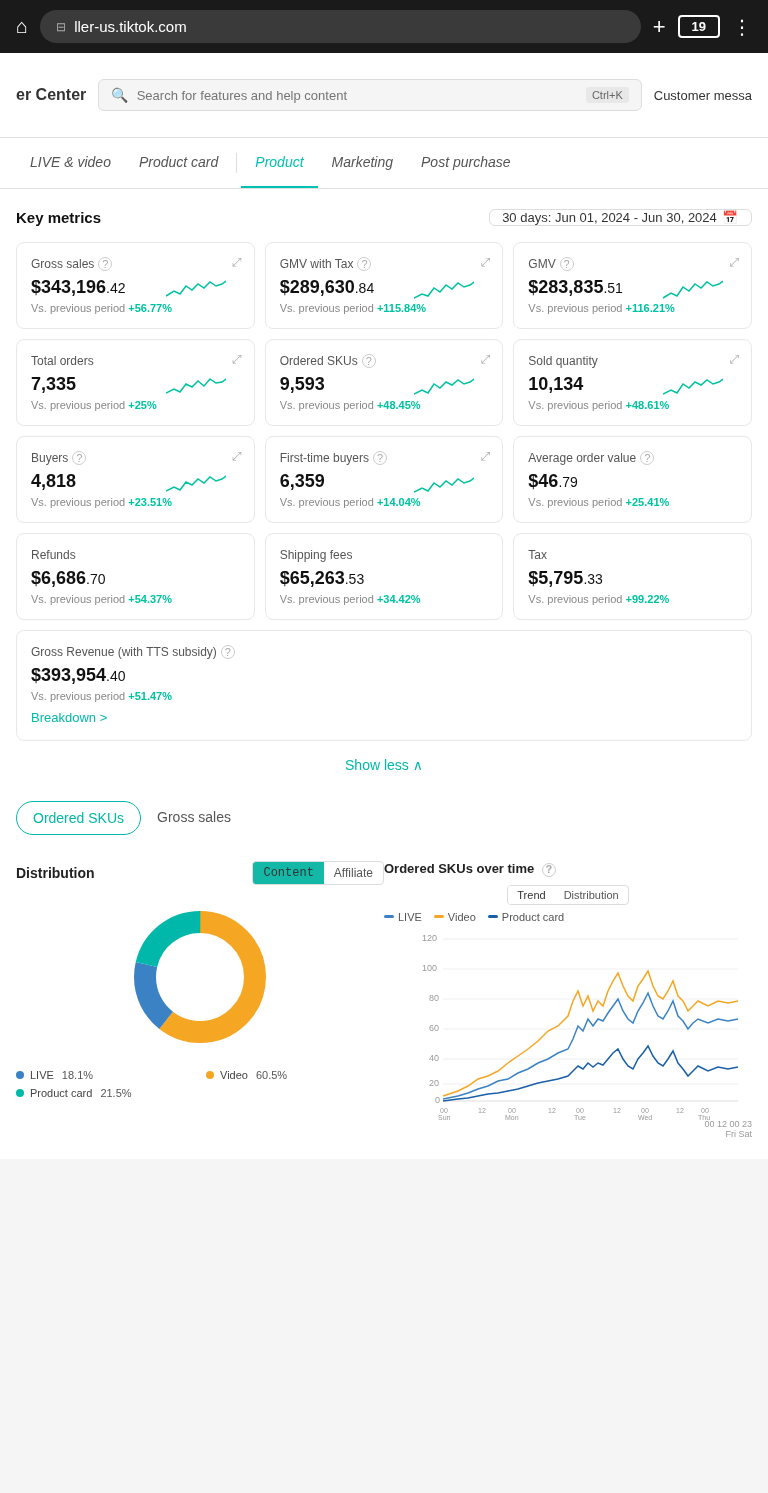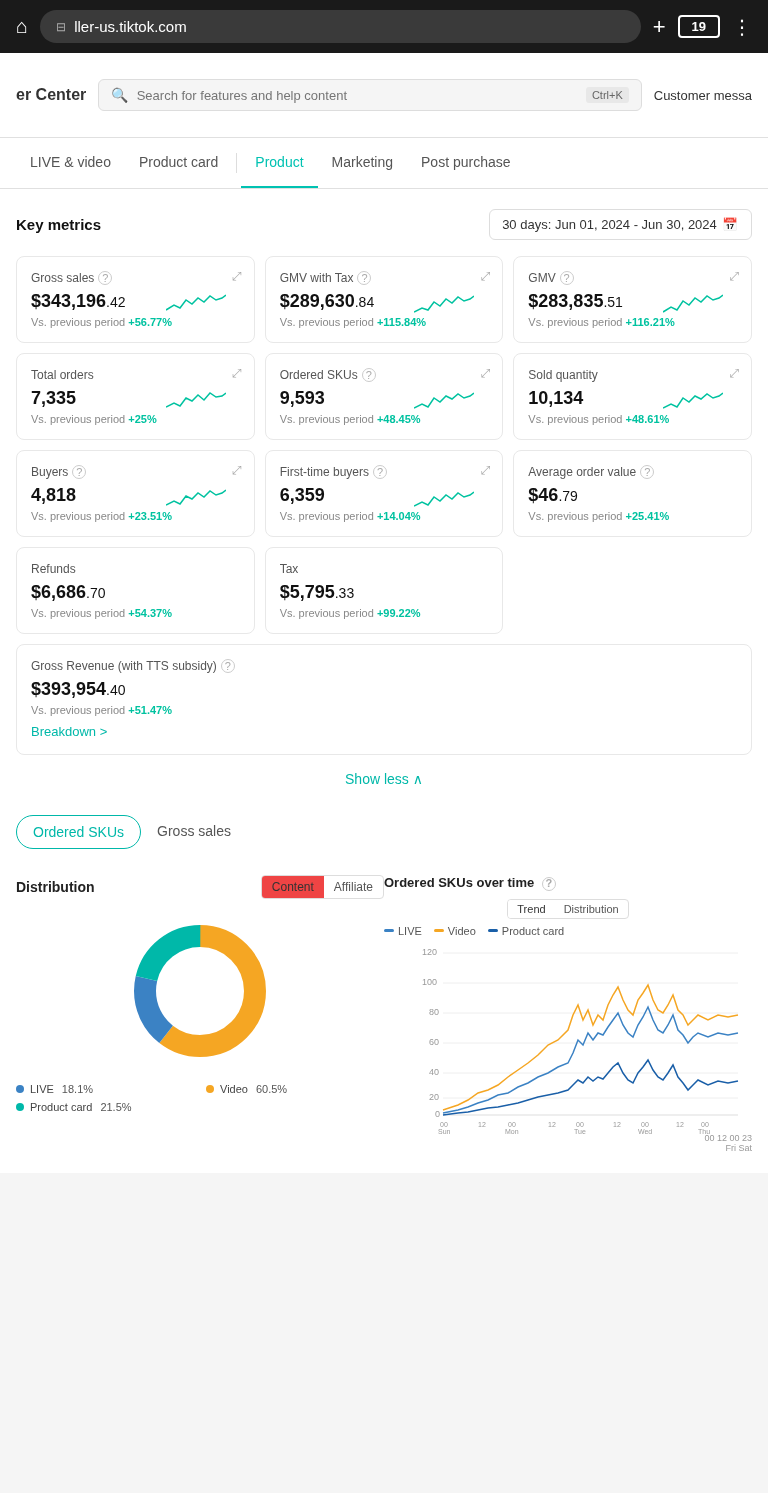"LIVE & video" .nav-tab { font-style: none -> italic }
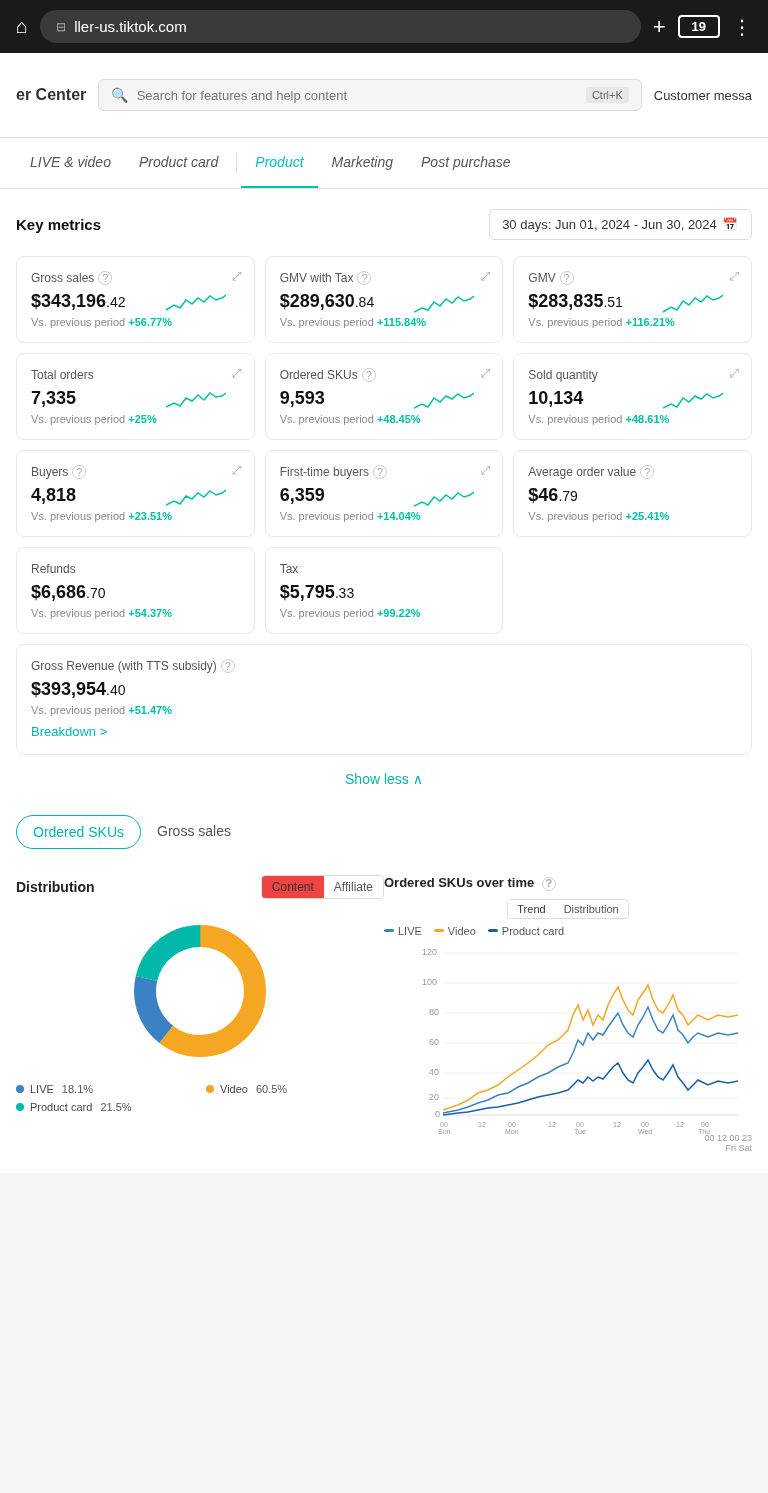"30 days: Jun 01, 2024" .date-range { padding: 7px 12px -> 0 12px }
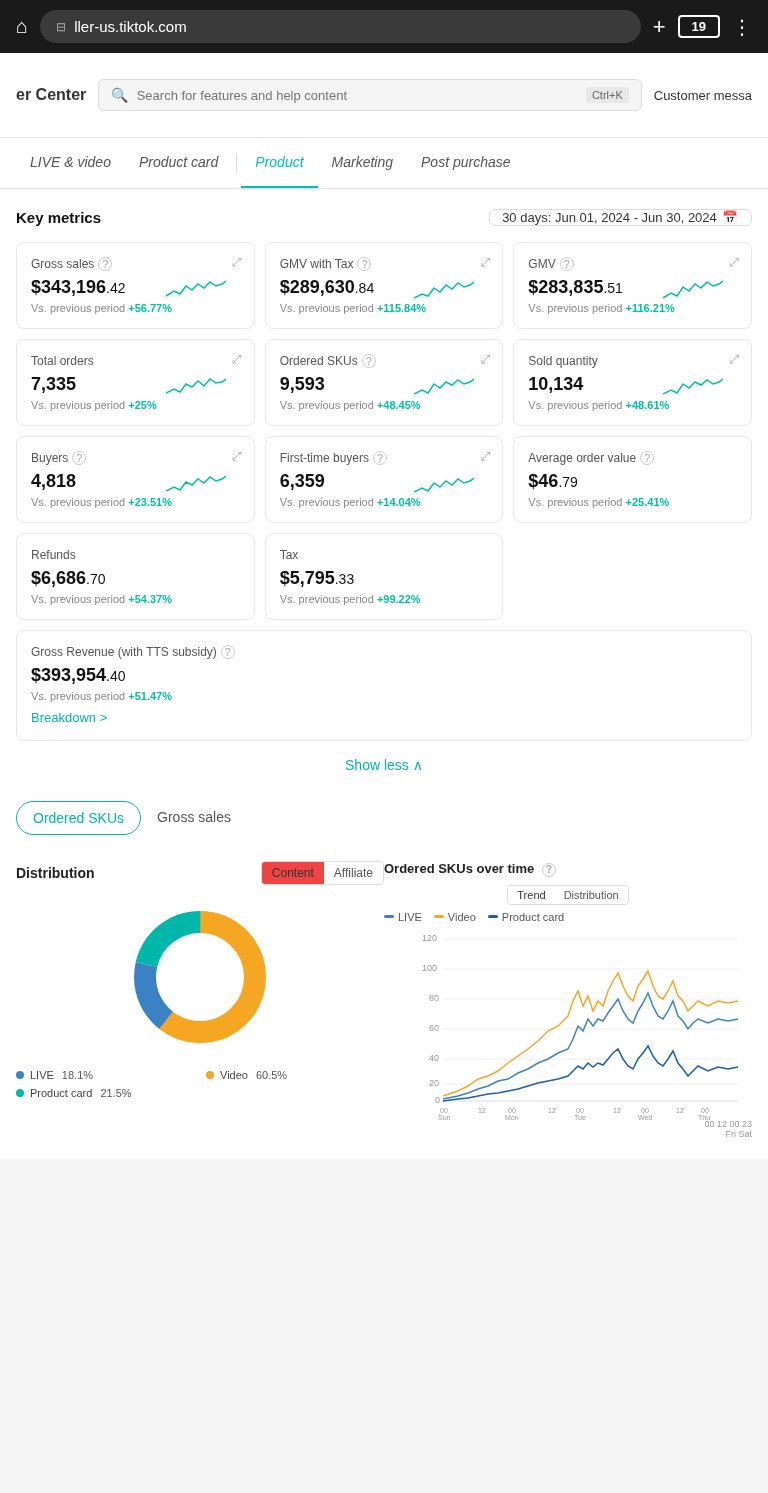"Shipping fees" div.metric-card { html: none -> <div> <div> <span>Shipping fees</span> </div> <div> <span>$65,263</span><span>.53</span> </div> <div> <span>Vs. previous period</span> <span>+34.42%</span> </div> </div> }
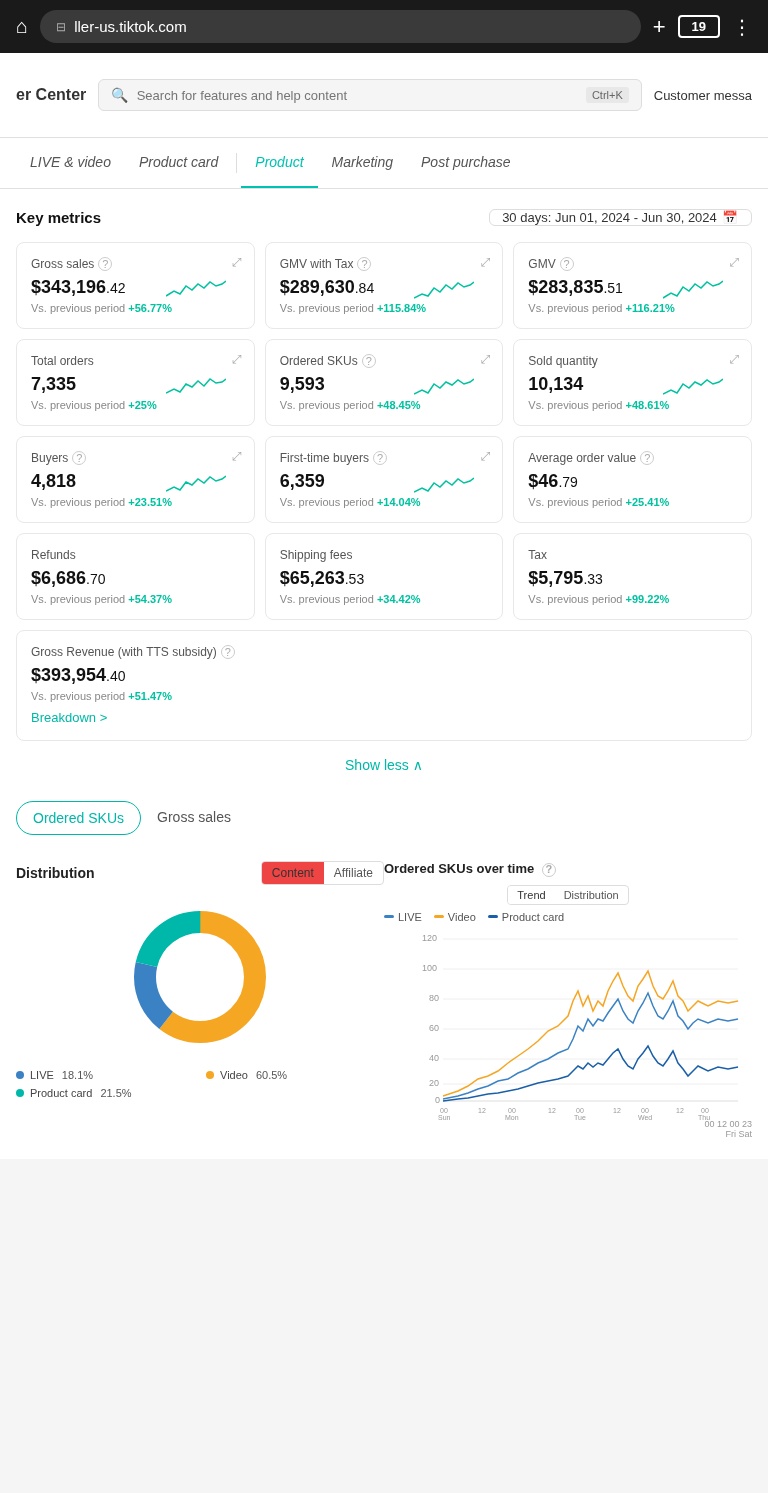"Content" .filter-tab.active { background: #ef4444 -> #14b8a6; font-family: none -> Liberation Mono, monospace }
